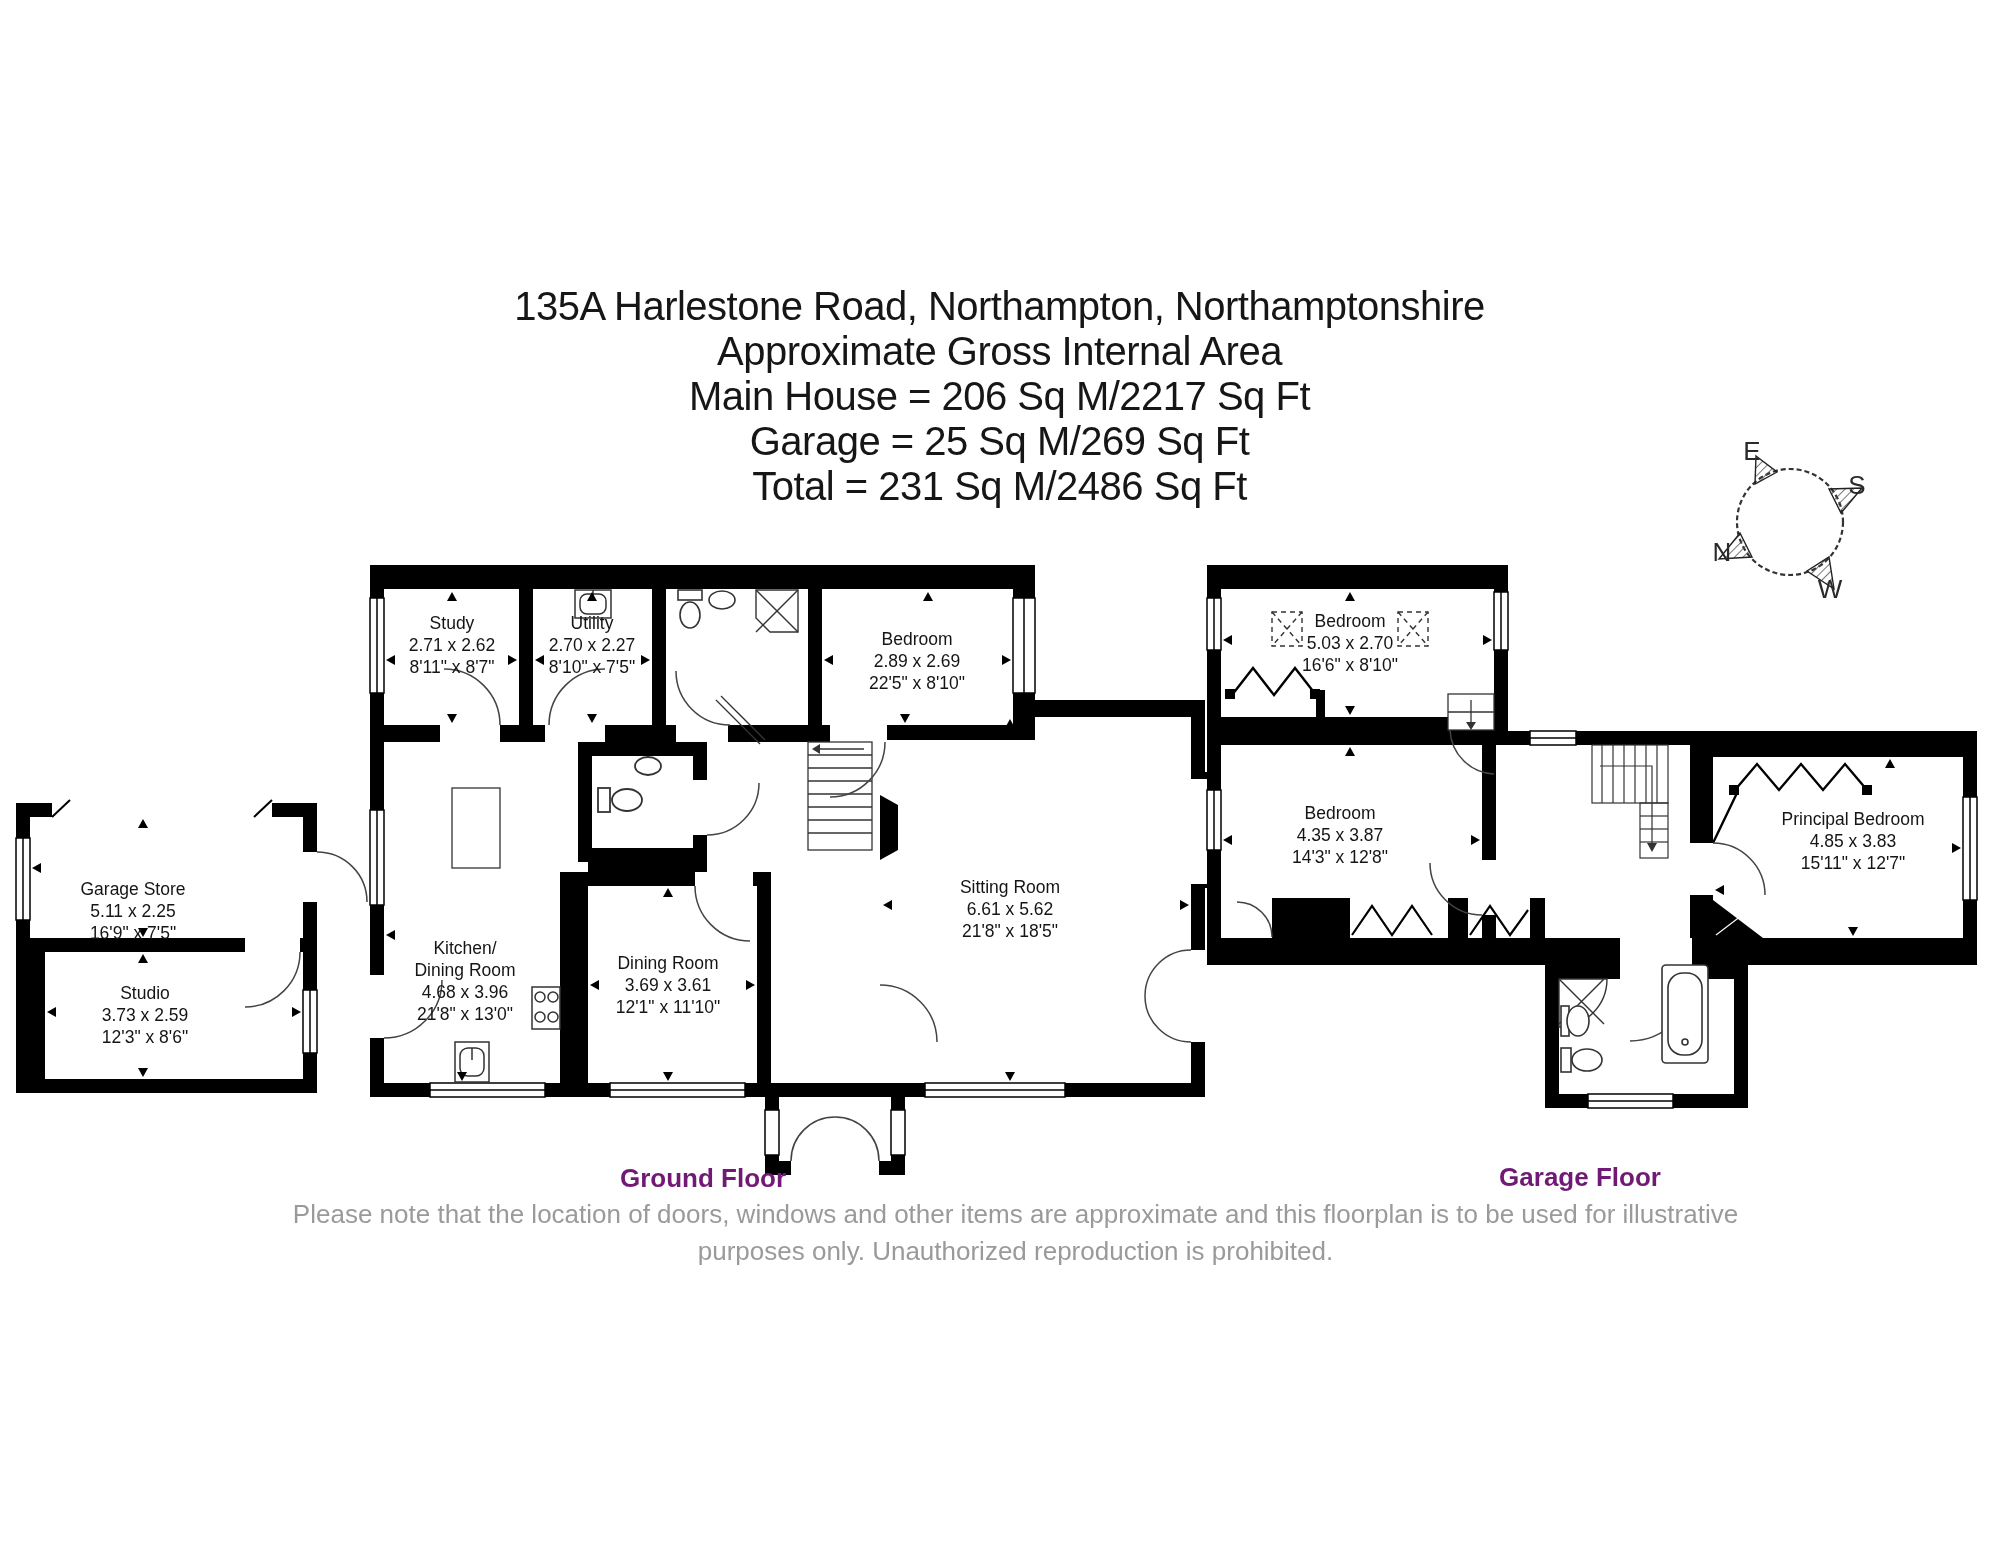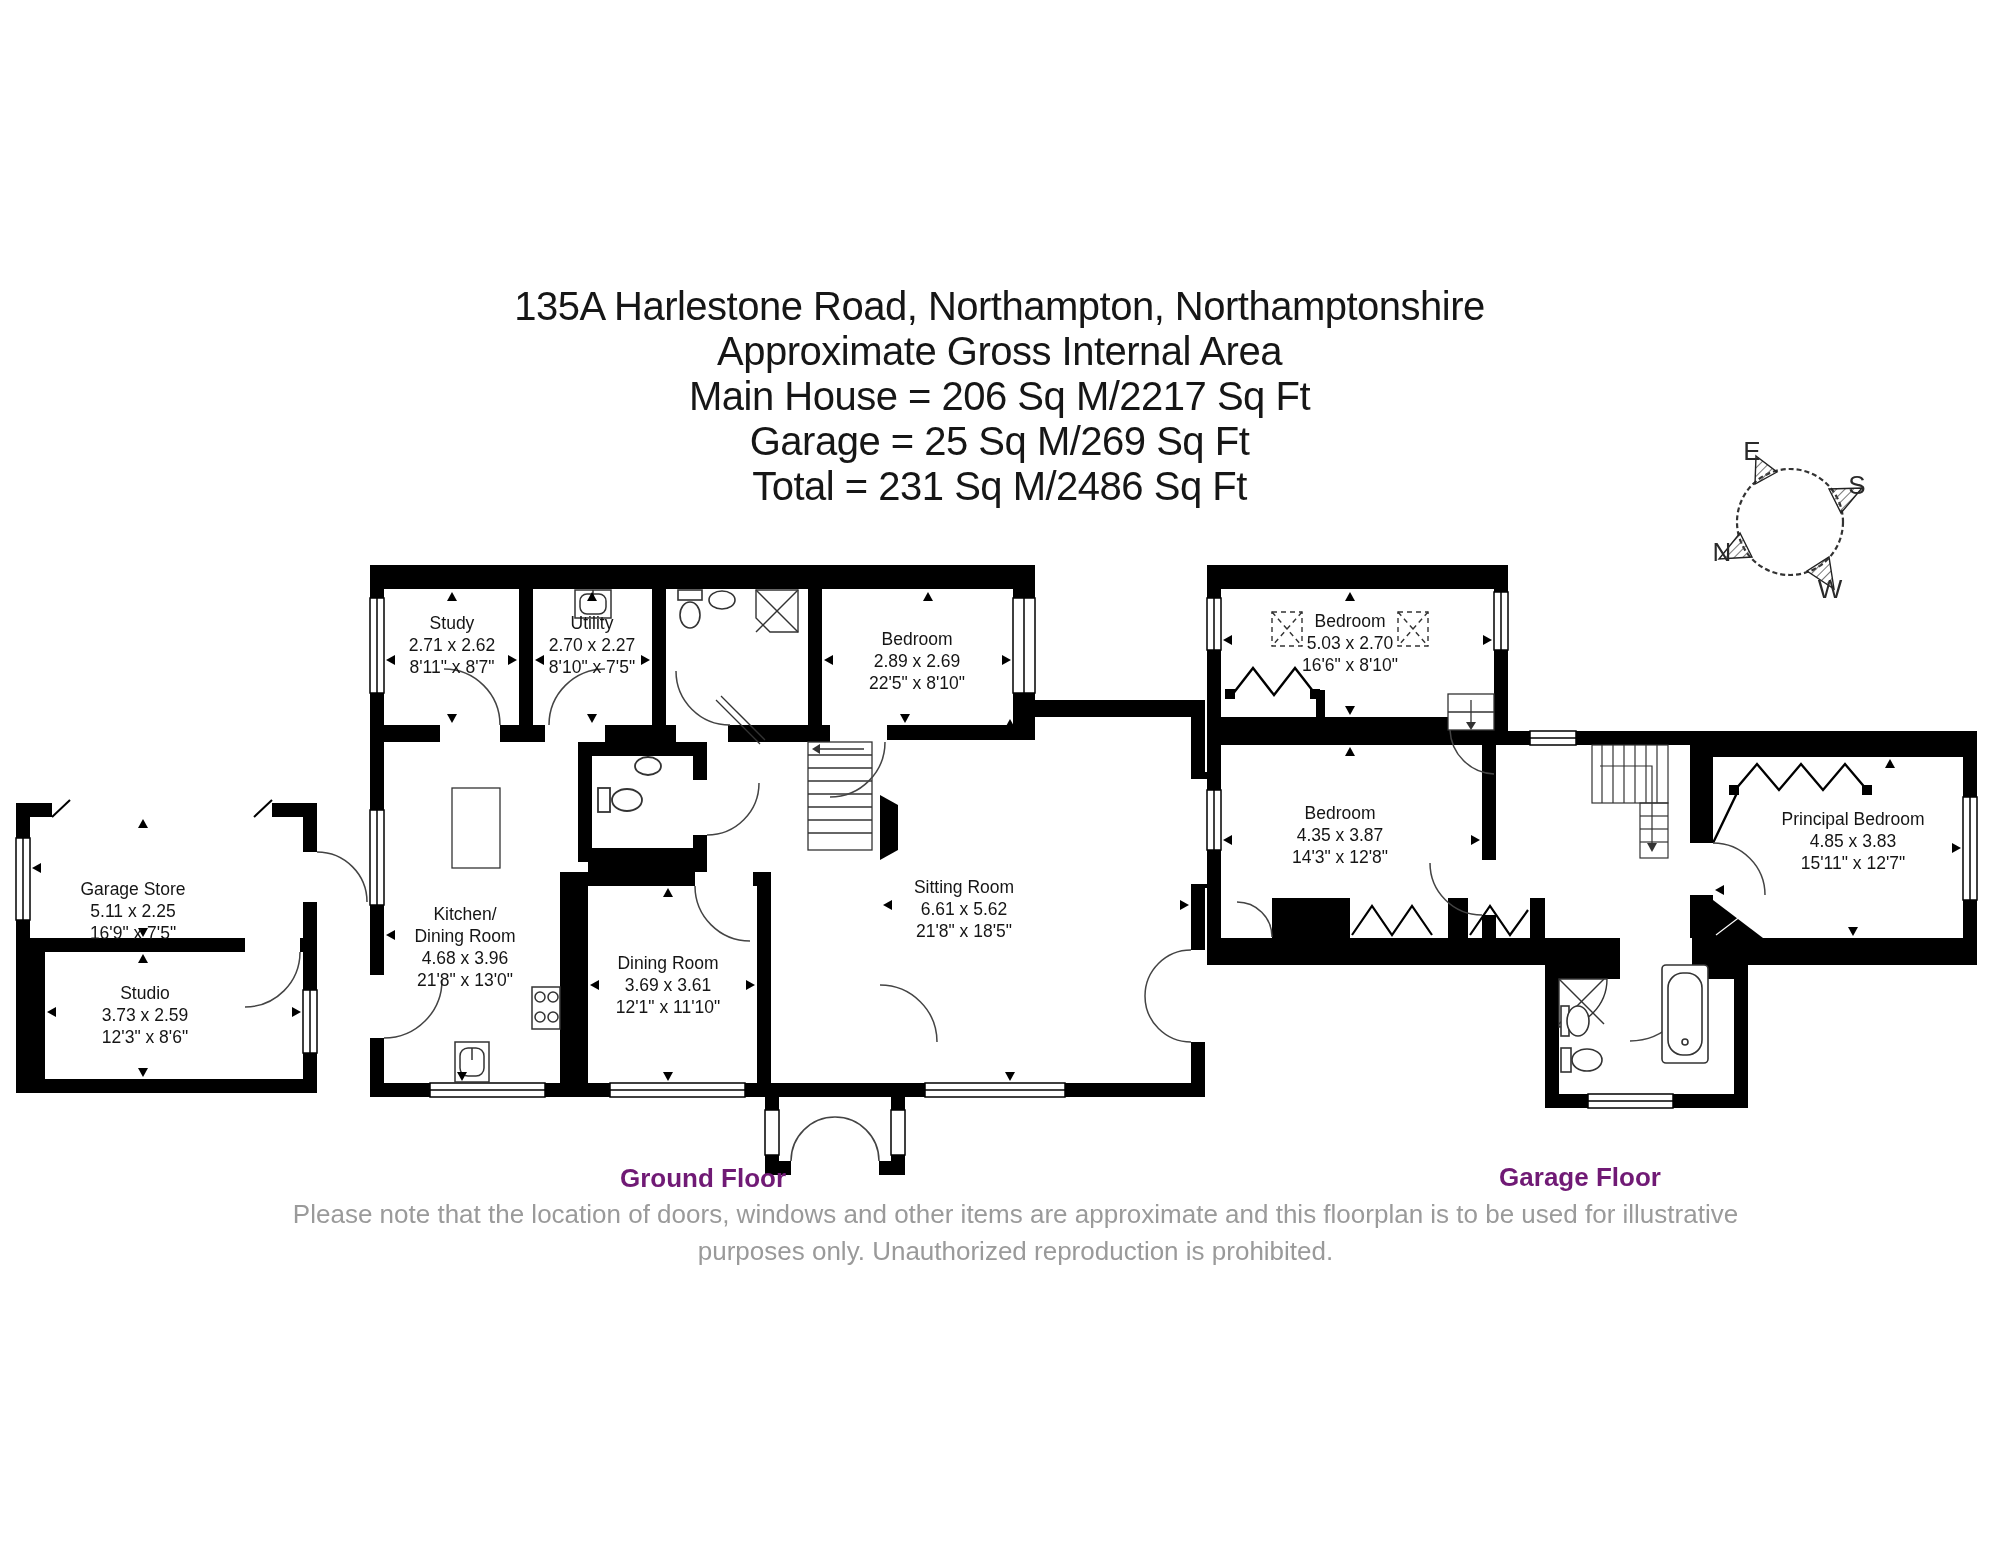"Sitting Room" div.room-label { left: 964px -> 1010px }
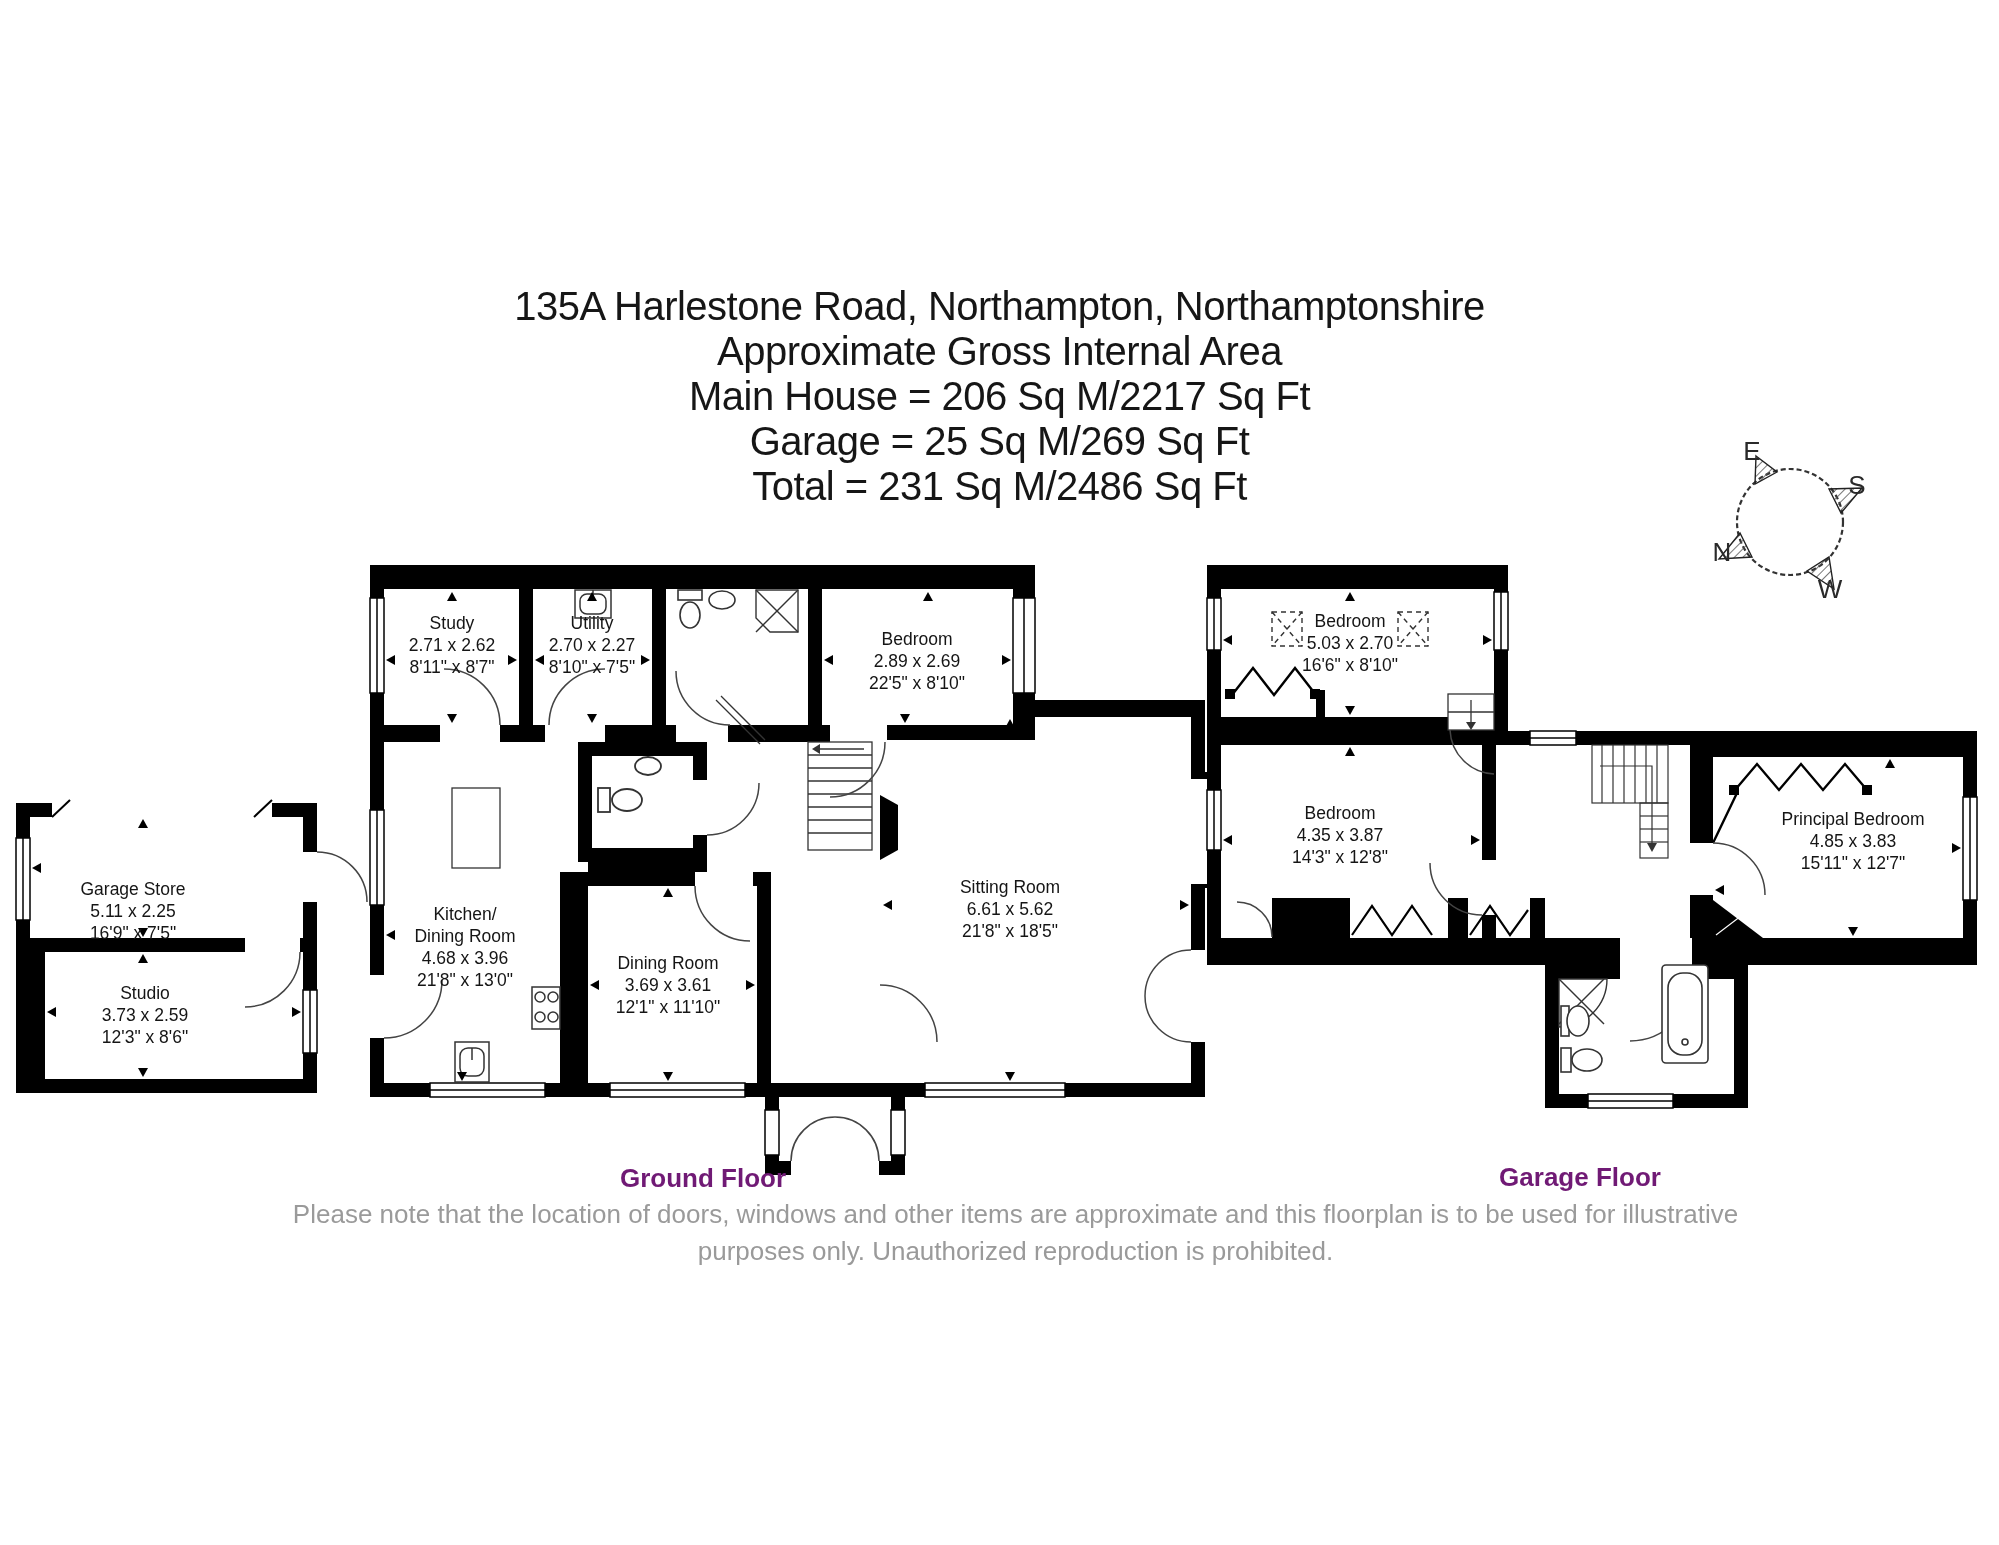"Kitchen/" div.room-label { top: 903px -> 937px }
